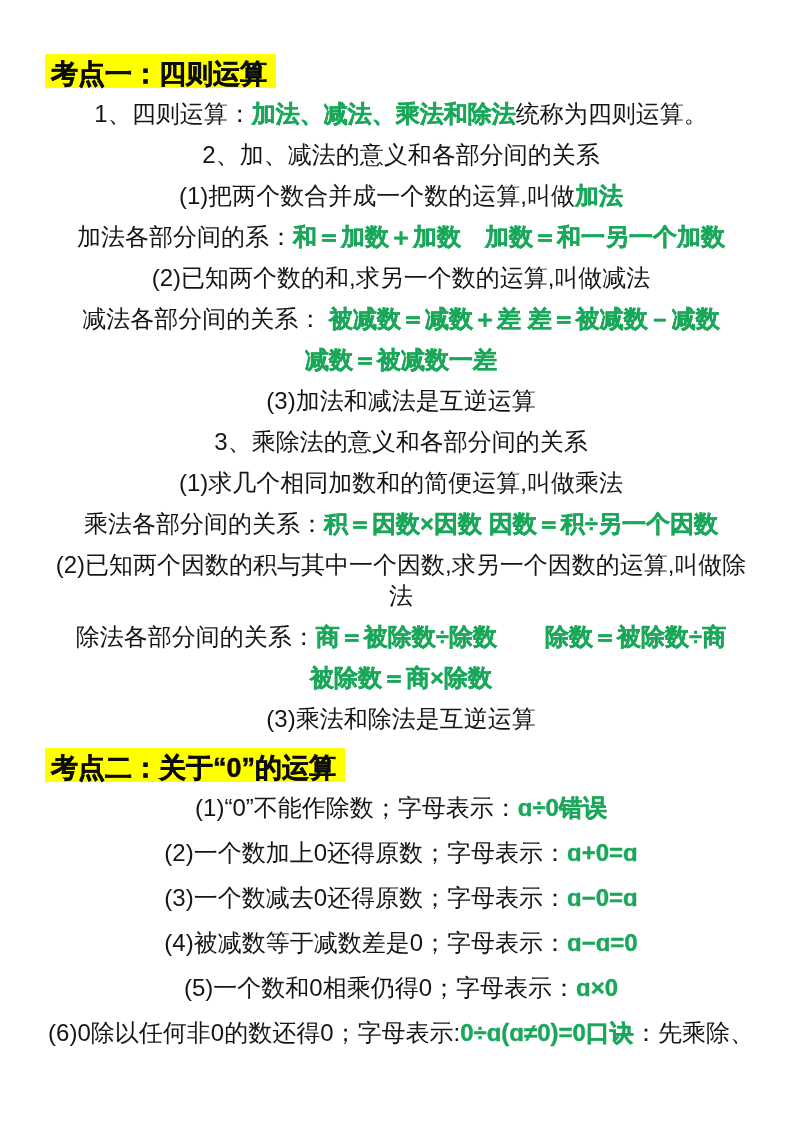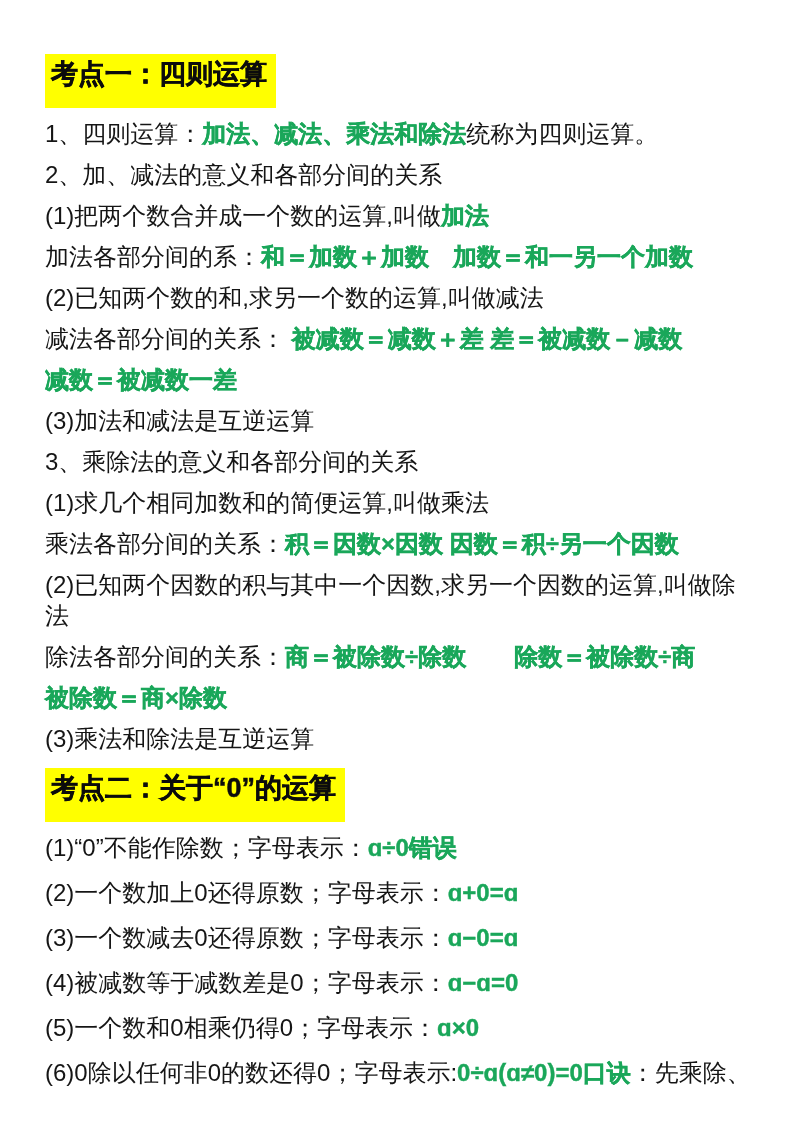"考点一：四则运算" .sec-header { padding: 7px 9px 20px 6px -> 7px 9px 0 6px }
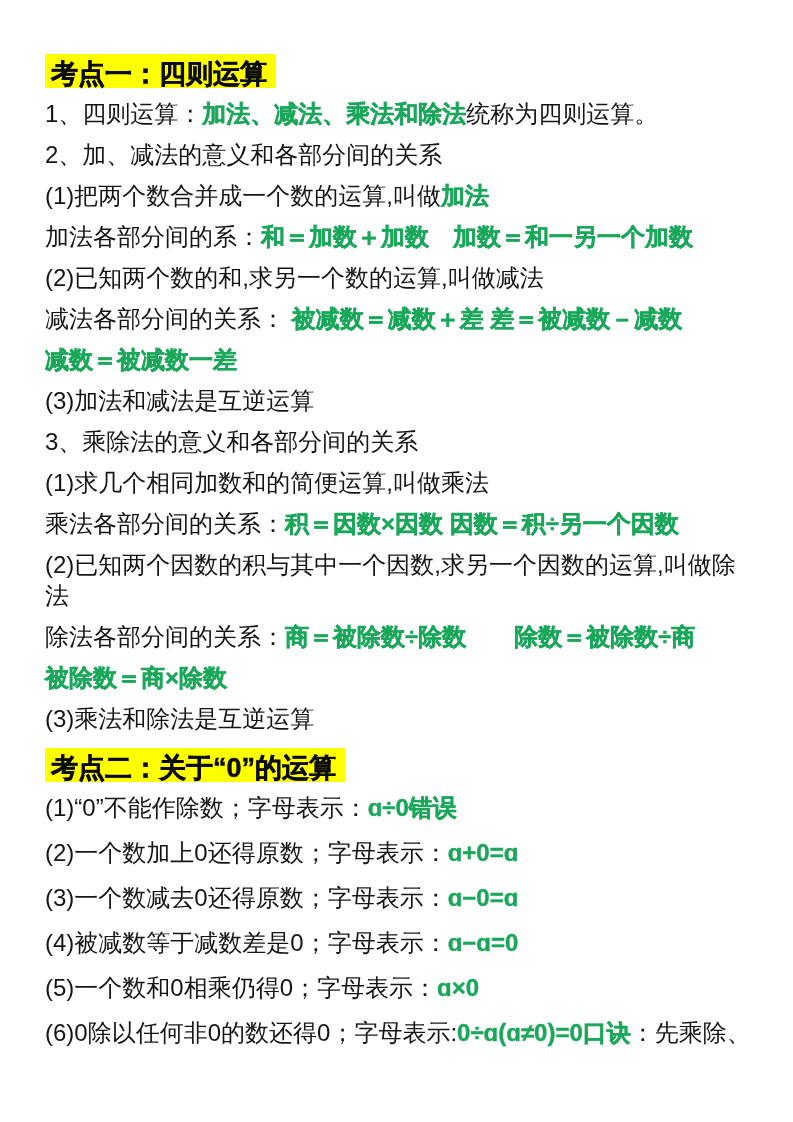"1、四则运算：加法、减法、乘法和除法统称为四则运算。" .line { text-align: none -> center }
